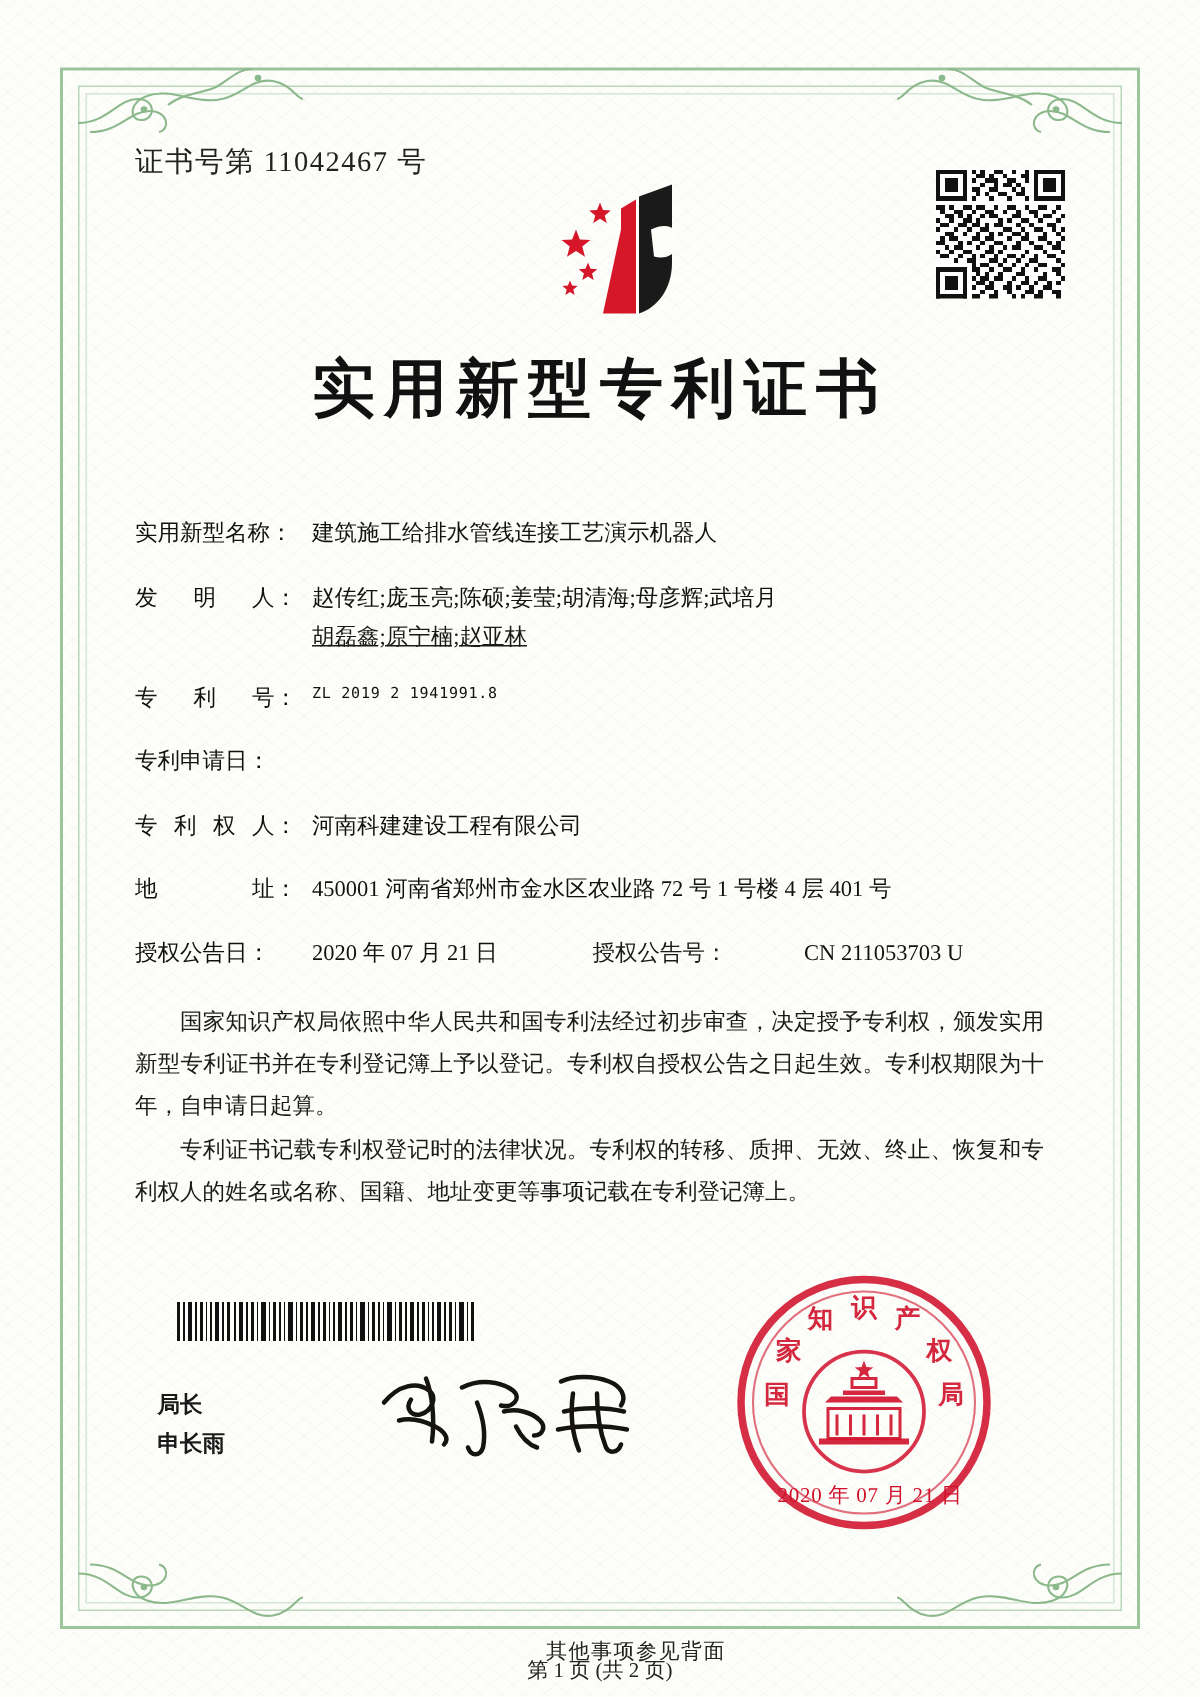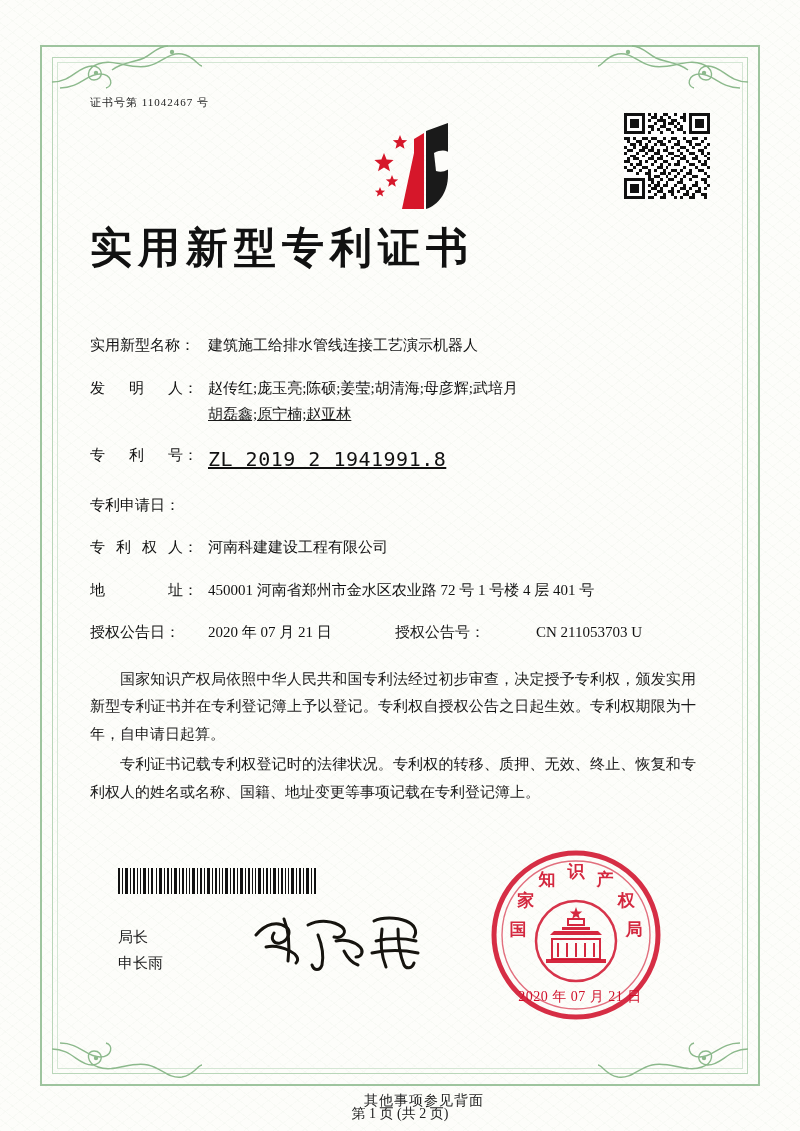"证书号第 11042467 号" .cert-no { font-size: 11px -> 19px }
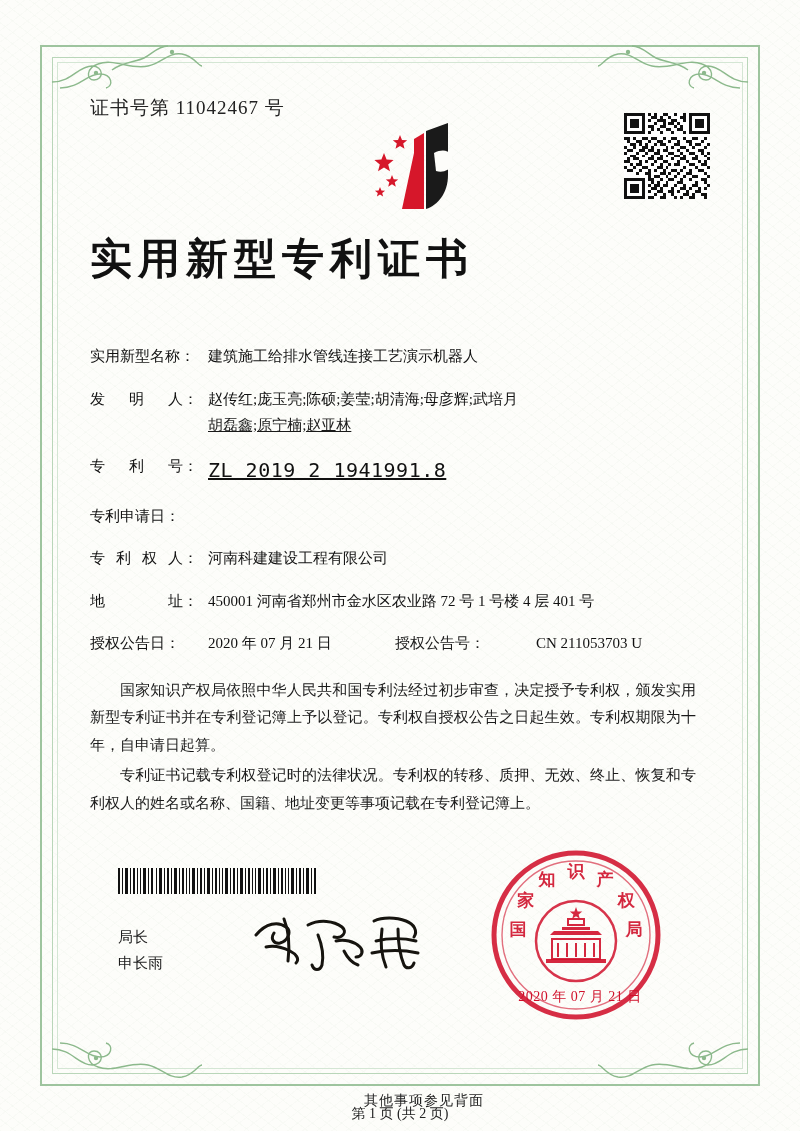"实用新型专利证书" .title { text-align: none -> center }
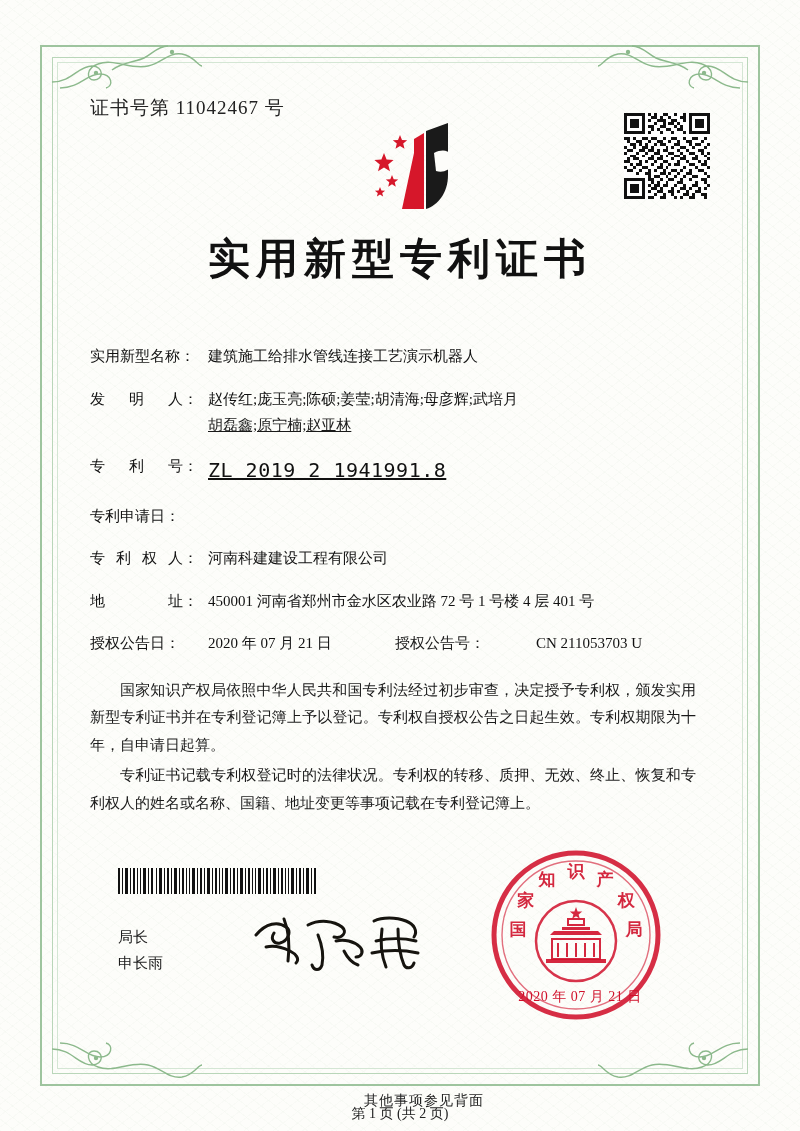"ZL 2019 2 1941991.8" .value.mono { font-size: 20px -> 10px; text-decoration: underline -> none }
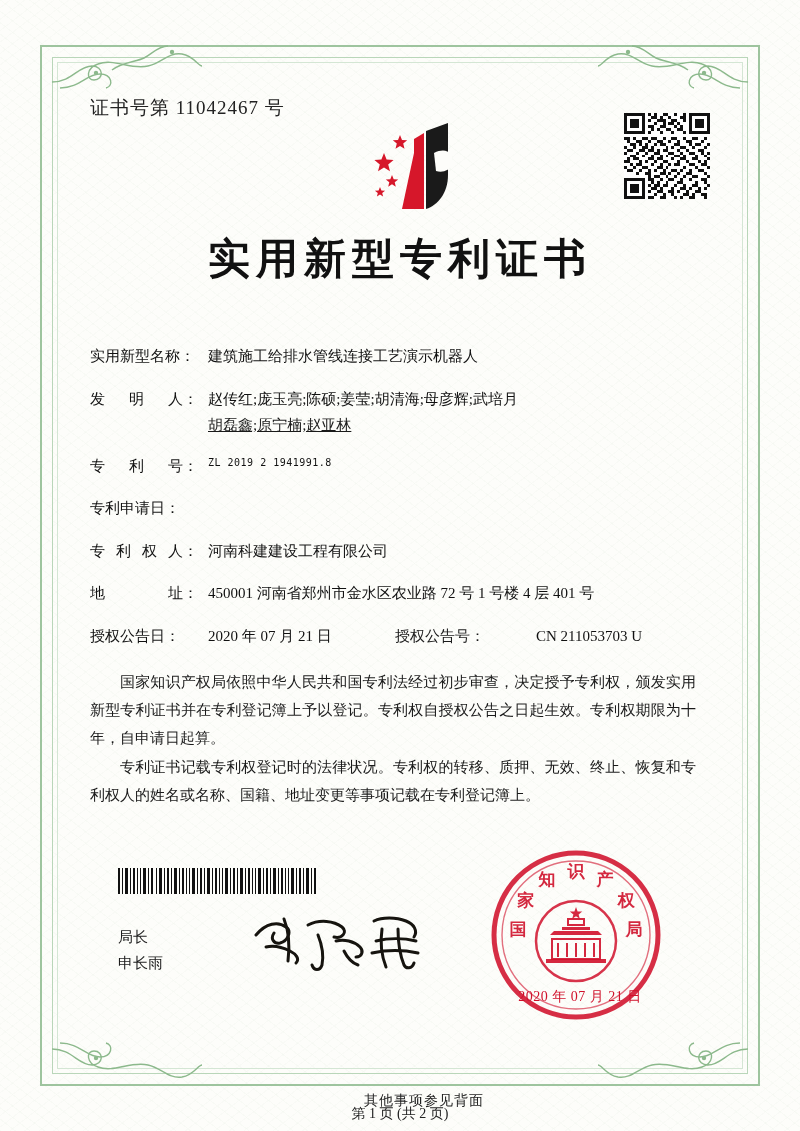"局长" .sign-block { font-weight: none -> bold; left: 118px -> 105px }
